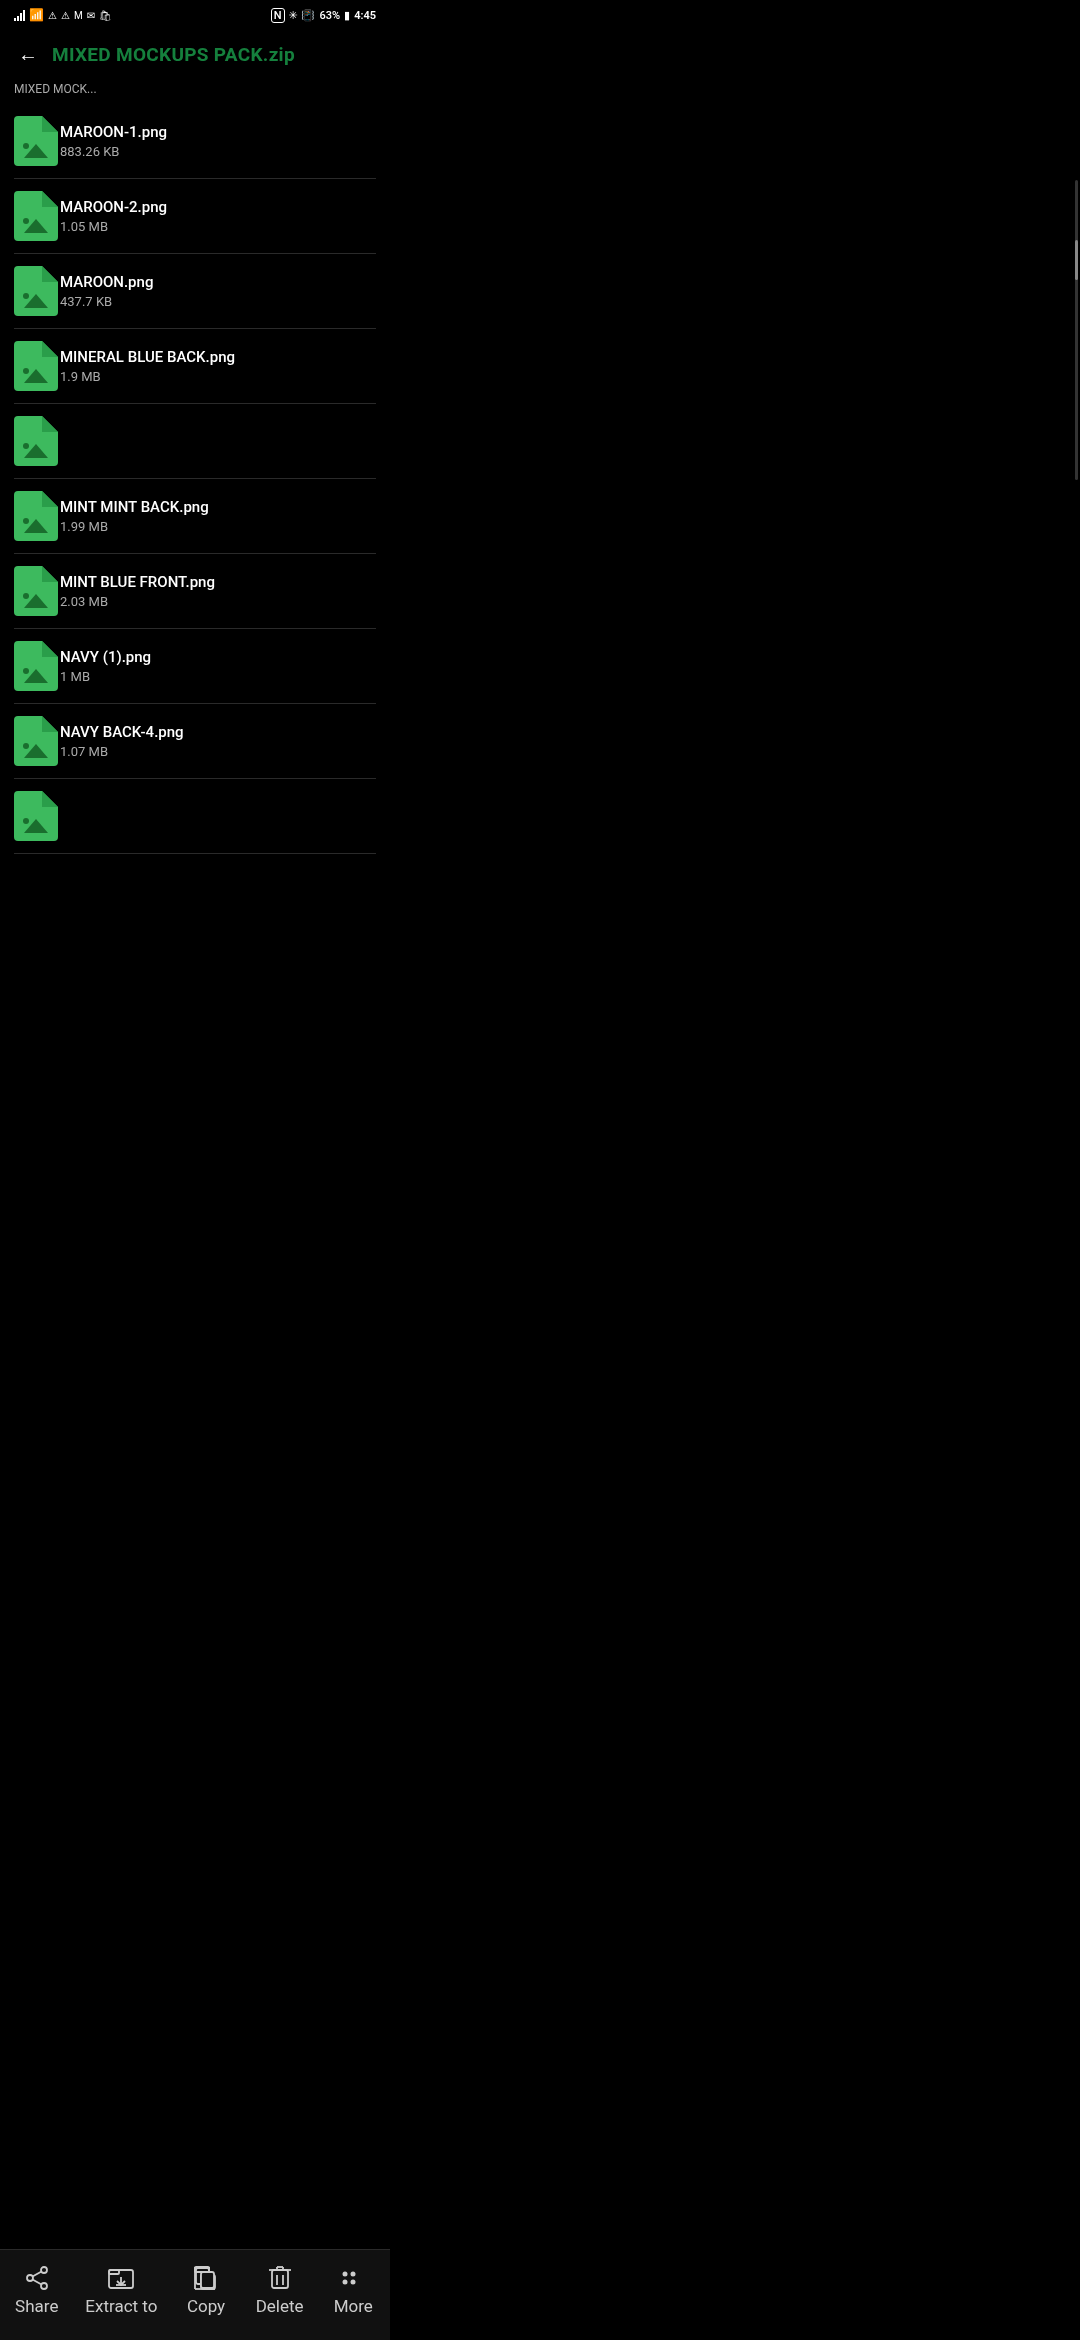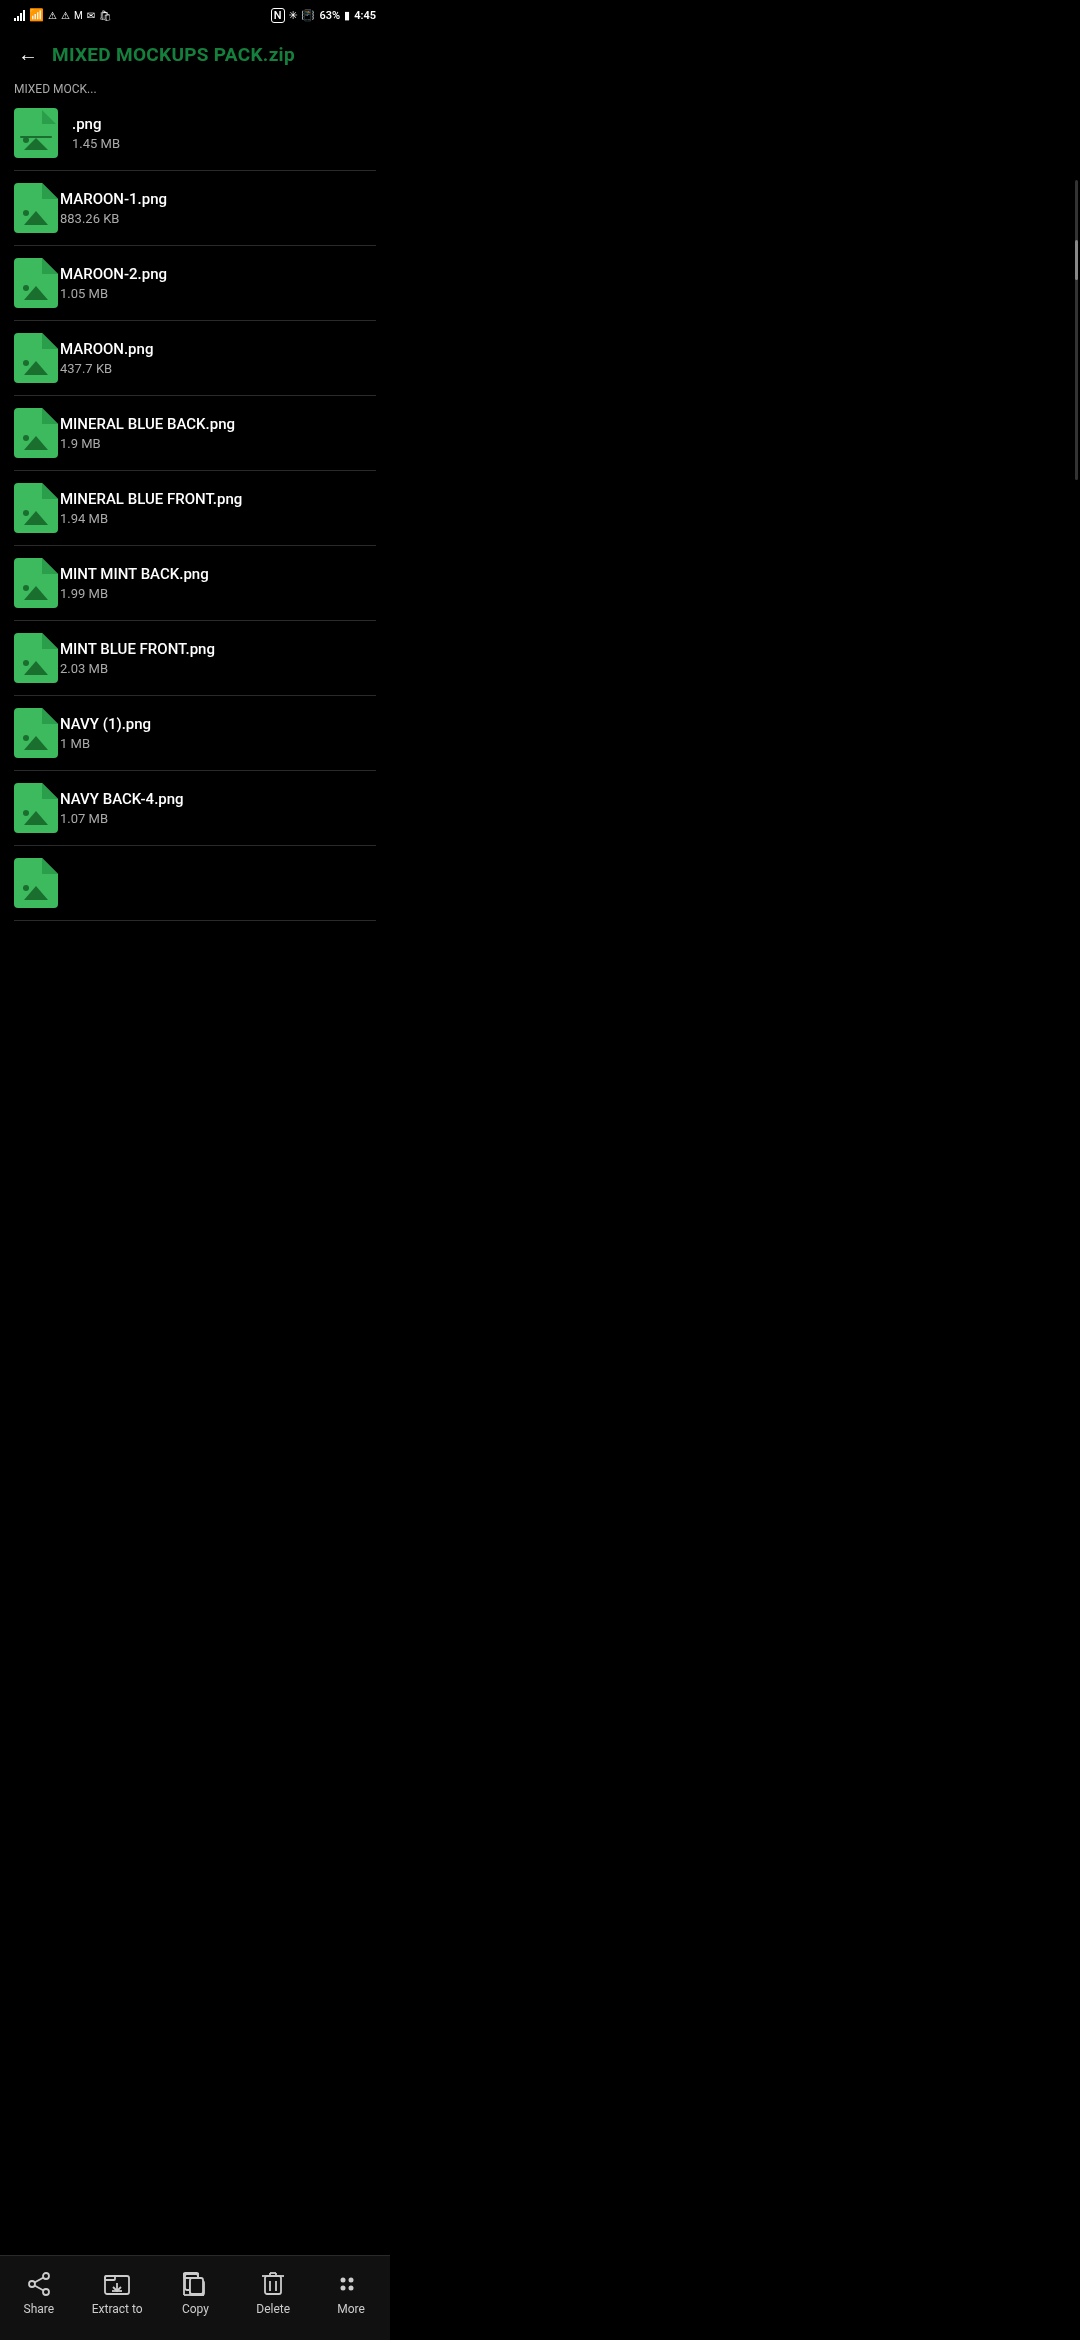".png" div.file-item-partial { html: <div> <div> <svg> <rect></rect> <polygon></polygon> <rect></rect> <polygon></polygon> <circle></circle> </svg> </div> <div> <div>.png</div> <div>1.45 MB</div> </div> </div> -> none }
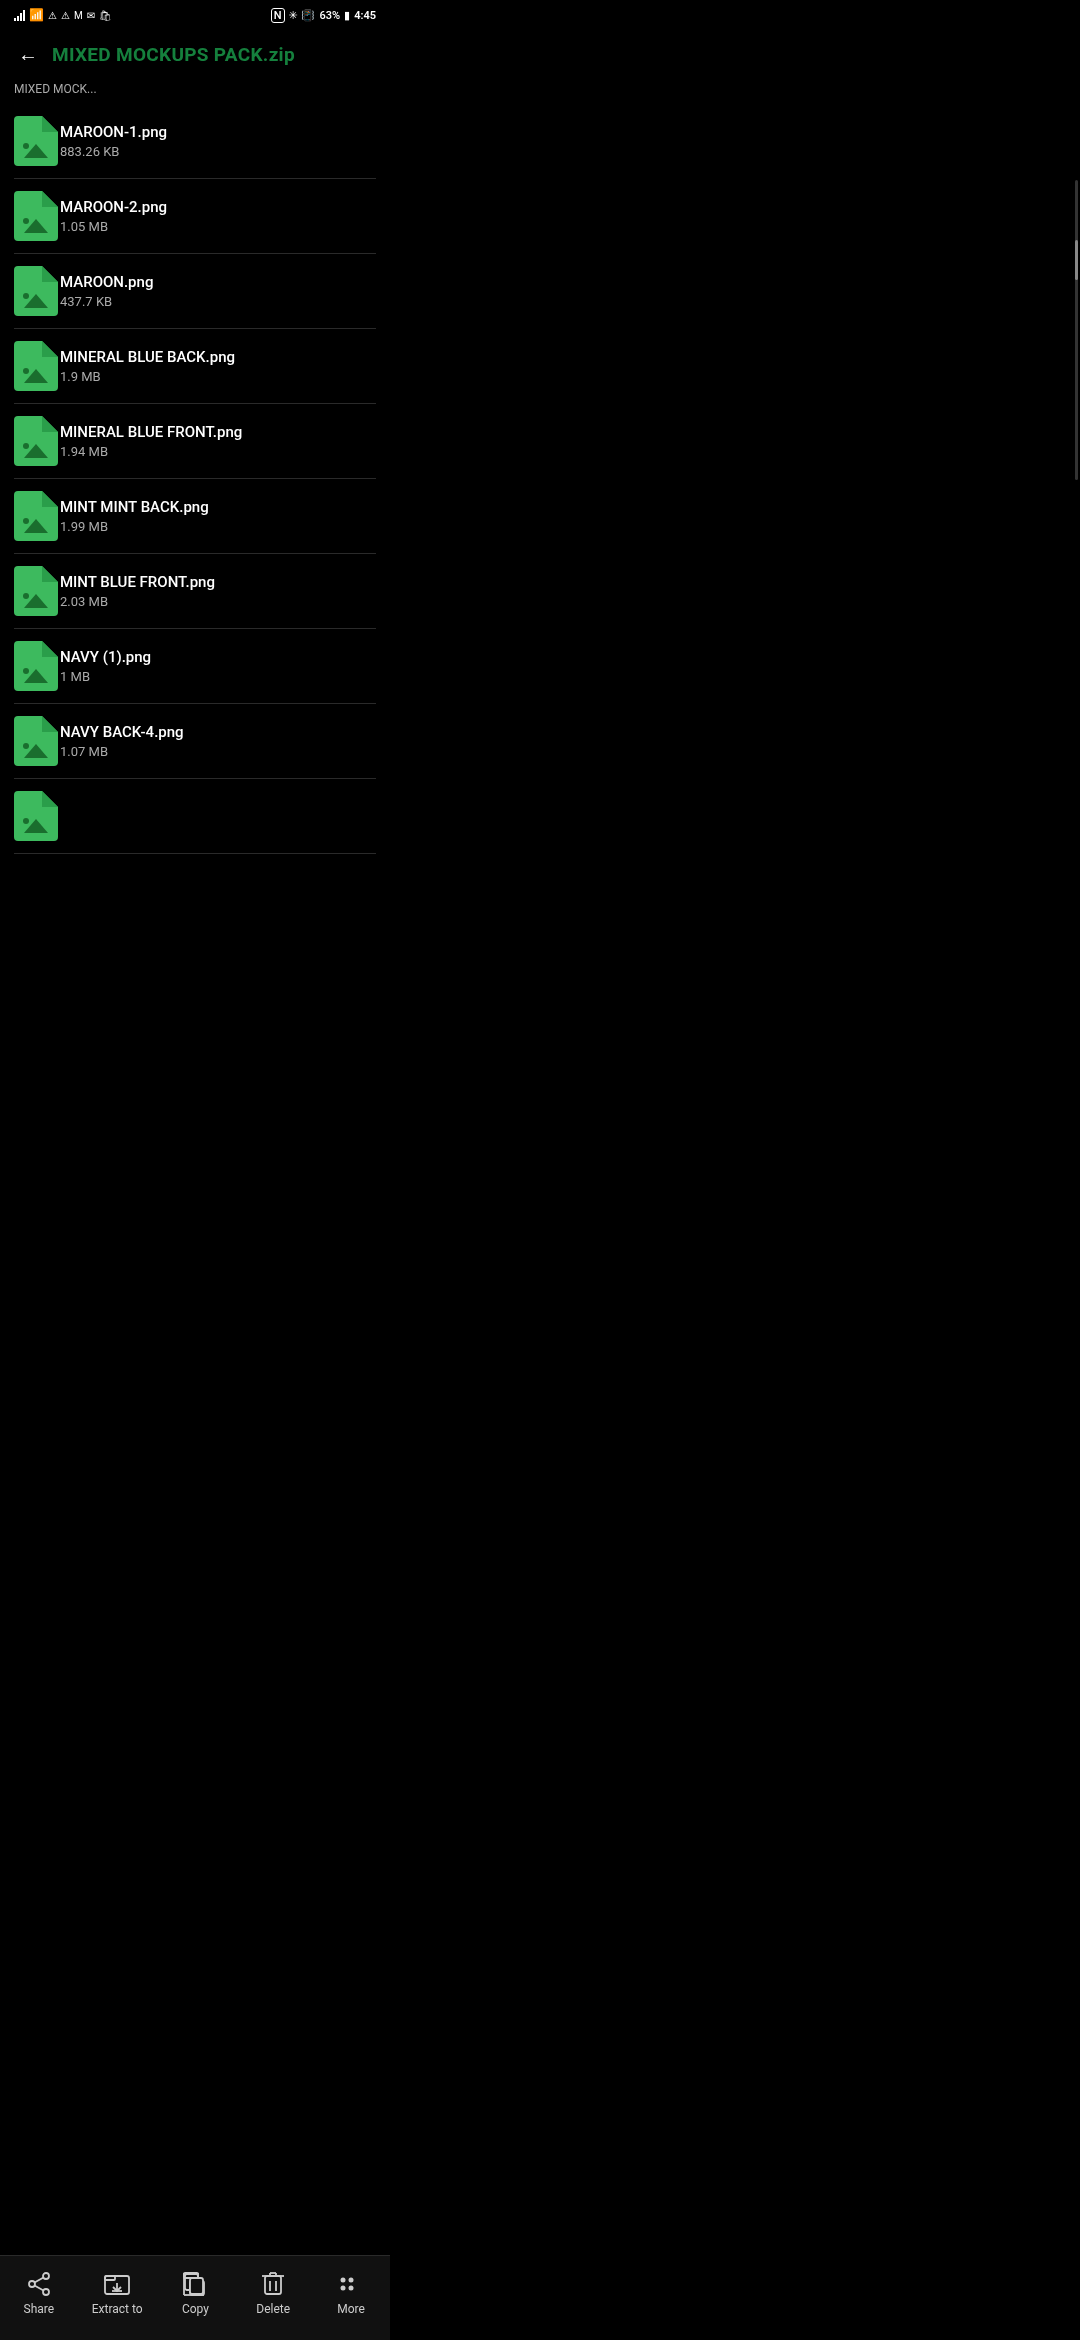"MINERAL BLUE FRONT.png" div.file-info { html: <div> <div>MINERAL BLUE FRONT.png</div> <div>1.94 MB</div> </div> -> none }
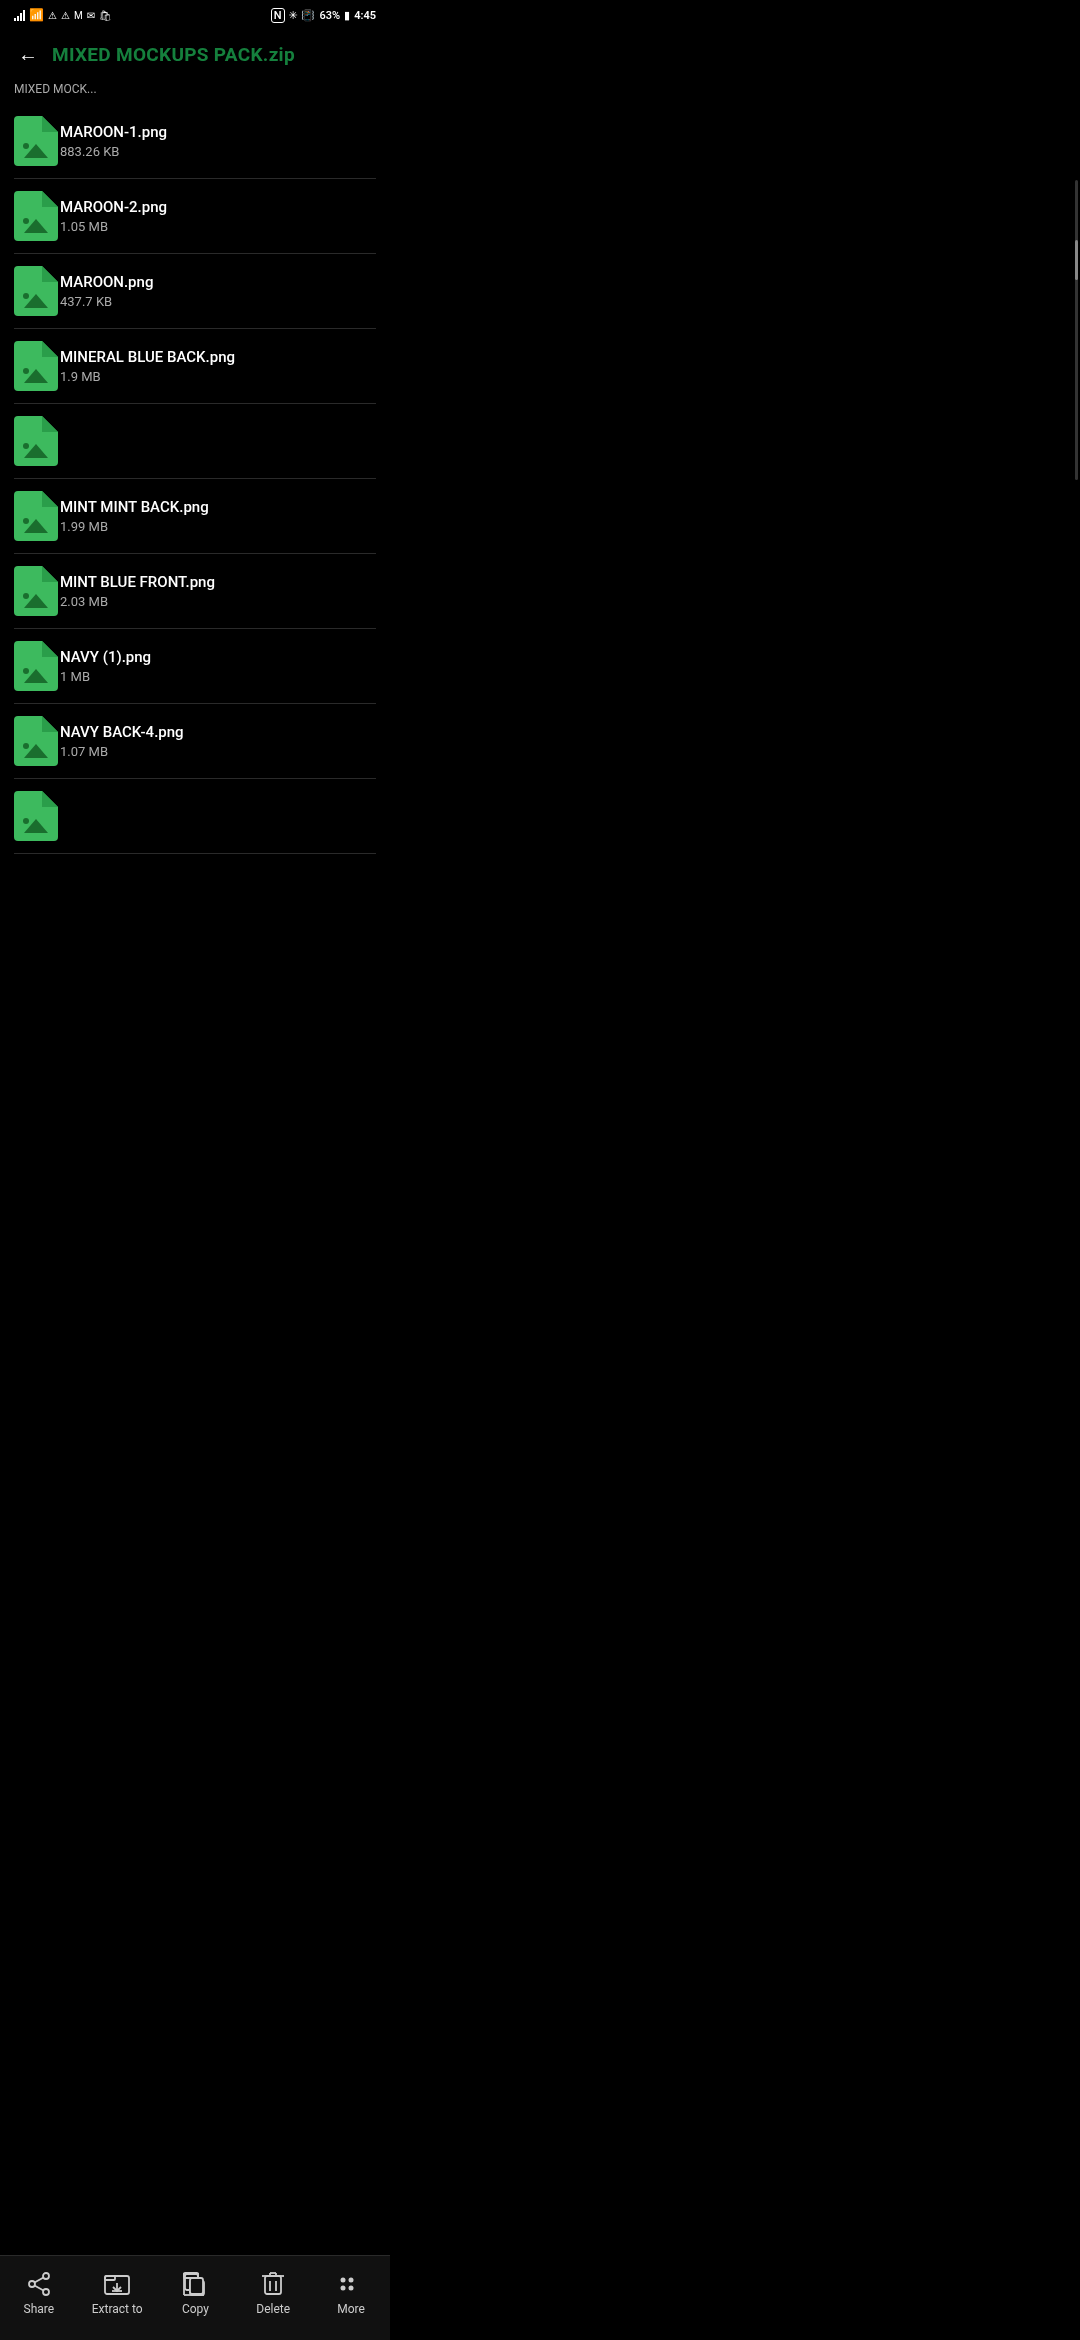"Share" .toolbar-label { font-size: 12px -> 17px }
